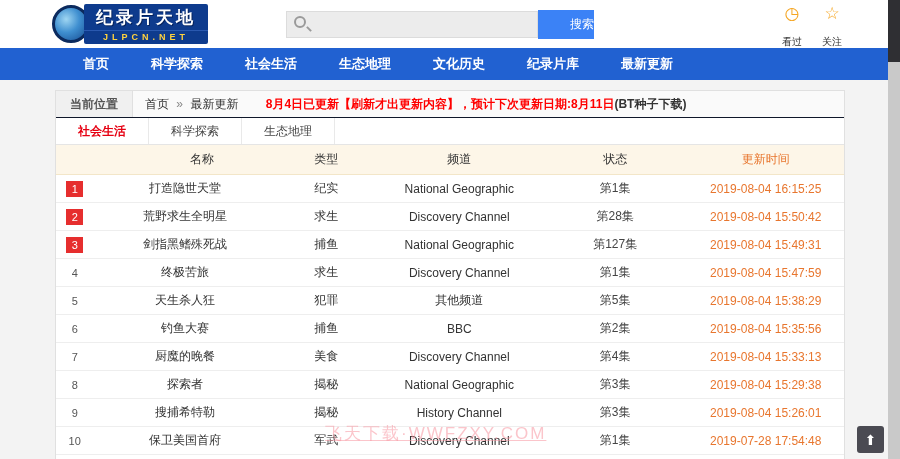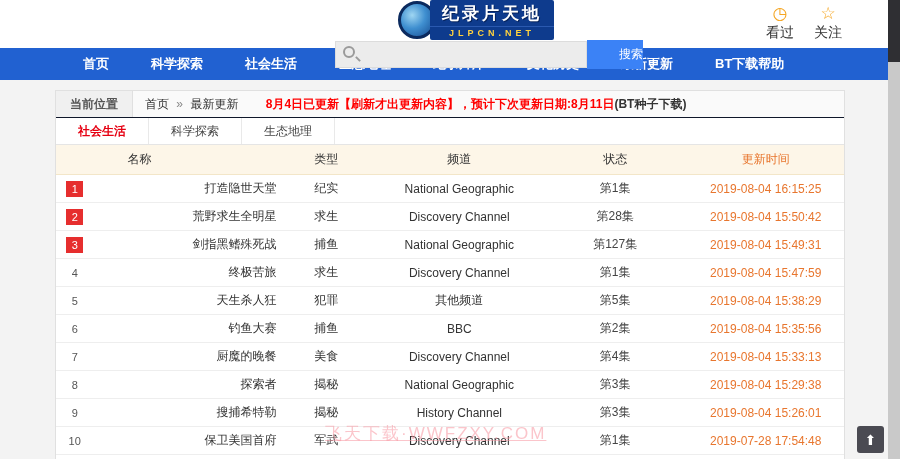"纪录片天地" .header { flex-direction: column -> none }
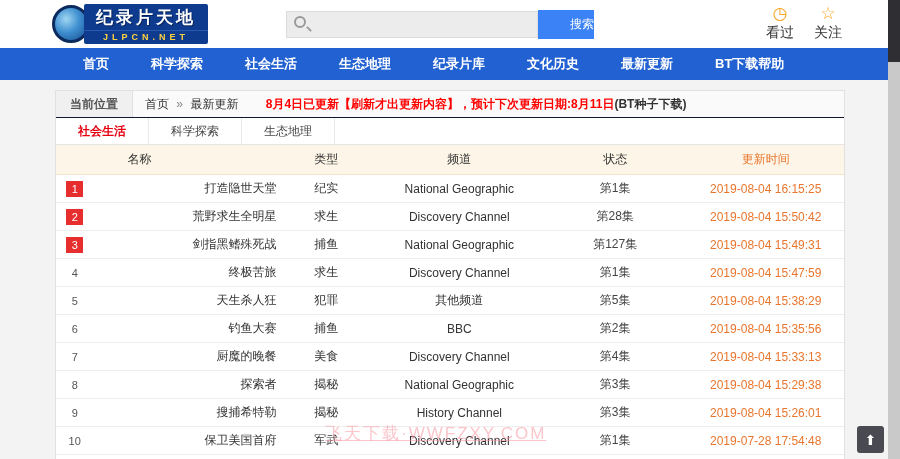"看过" .q-label { font-size: 14px -> 10px; margin-top: 1px -> 12px }
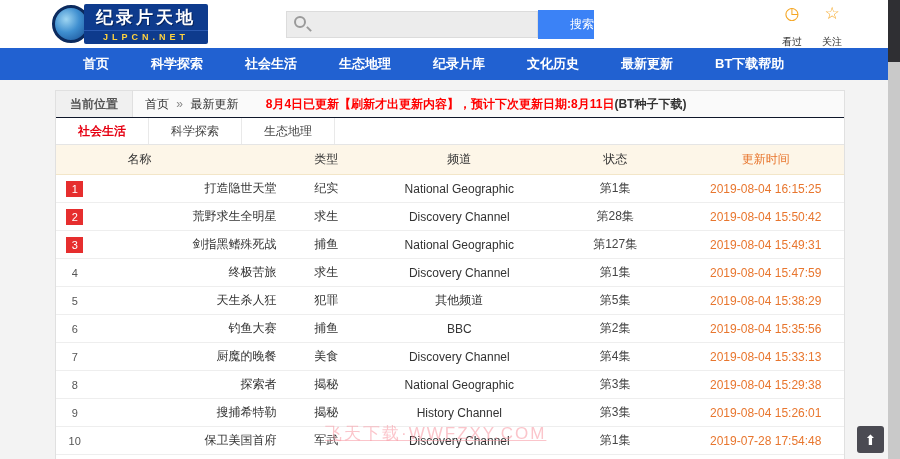"纪录片库" div.nav-item { order: before "文化历史" -> after "文化历史" }
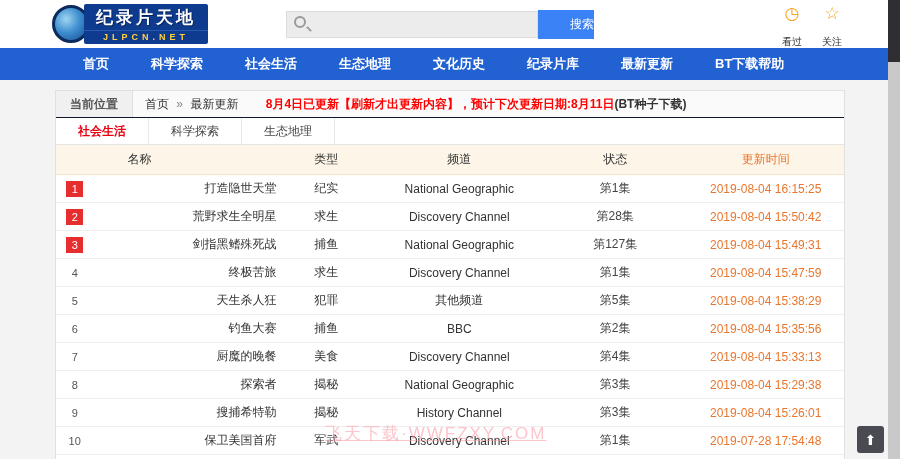"BT下载帮助" div.nav-item { html: <div>BT下载帮助</div> -> none }
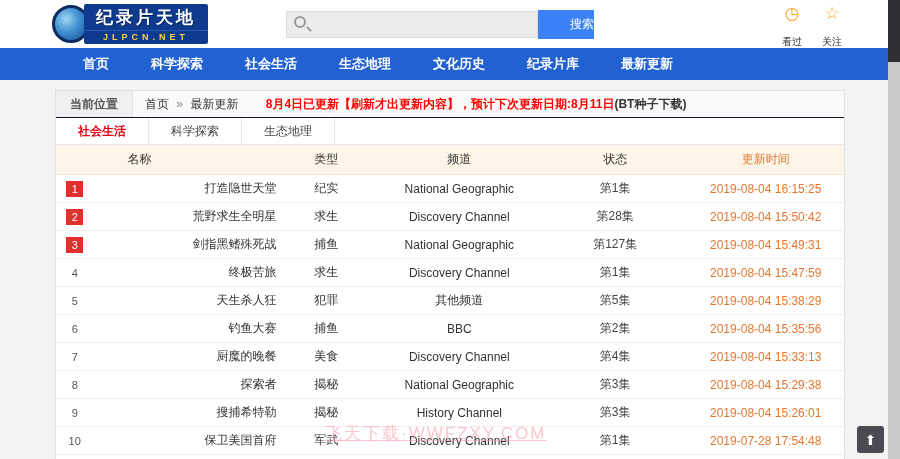"名称" th.col-name { text-align: left -> center }
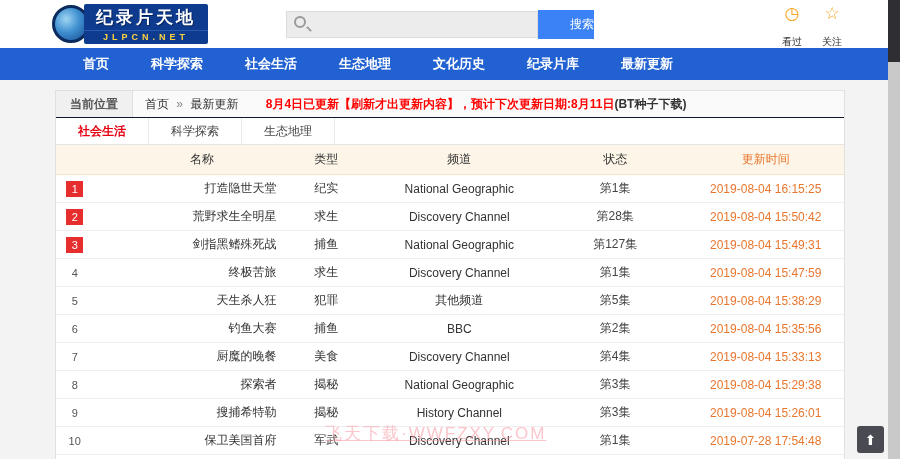"打造隐世天堂" td.cell-name { text-align: right -> center }
